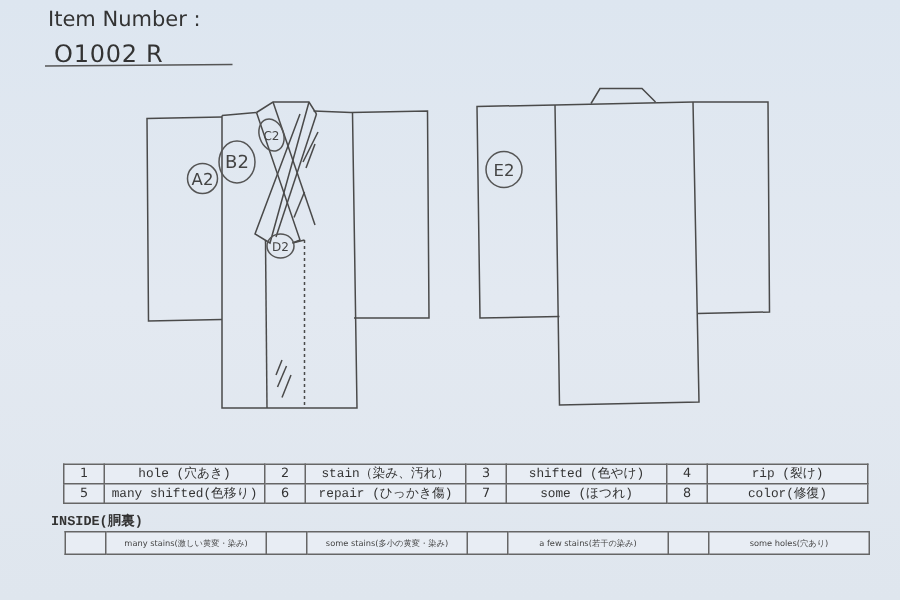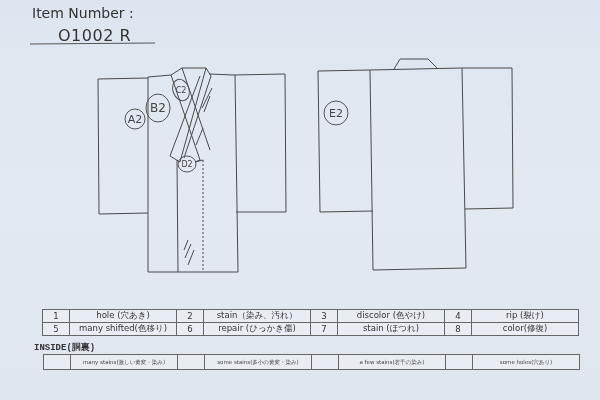"O1002 R" .item-number { left: 58px -> 36px }
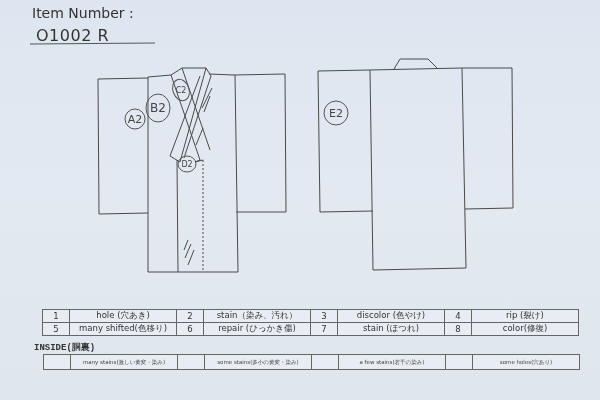"hole (穴あき)" .legend-table td.lab { font-family: none -> Liberation Mono, monospace }
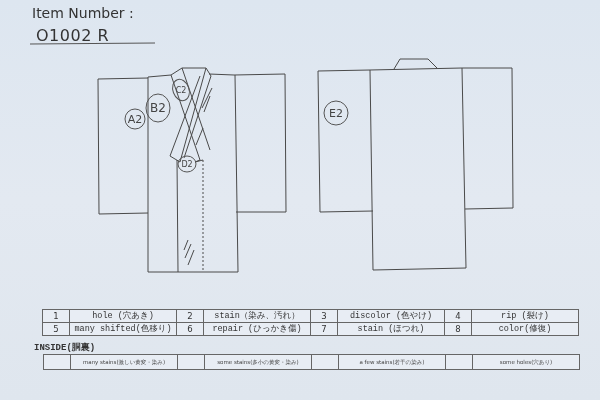"discolor (色やけ)" td.lab { text: discolor -> shifted }
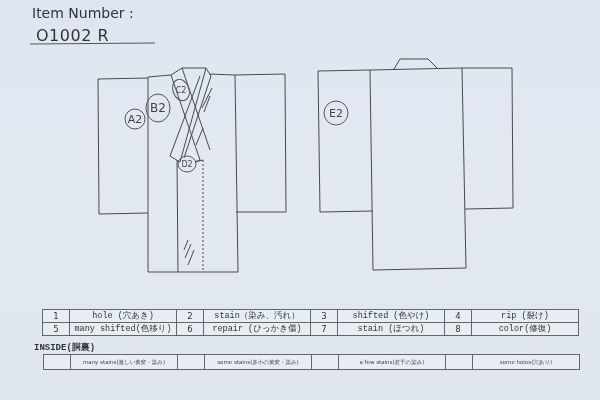"stain (ほつれ)" td.lab { text: stain -> some }
